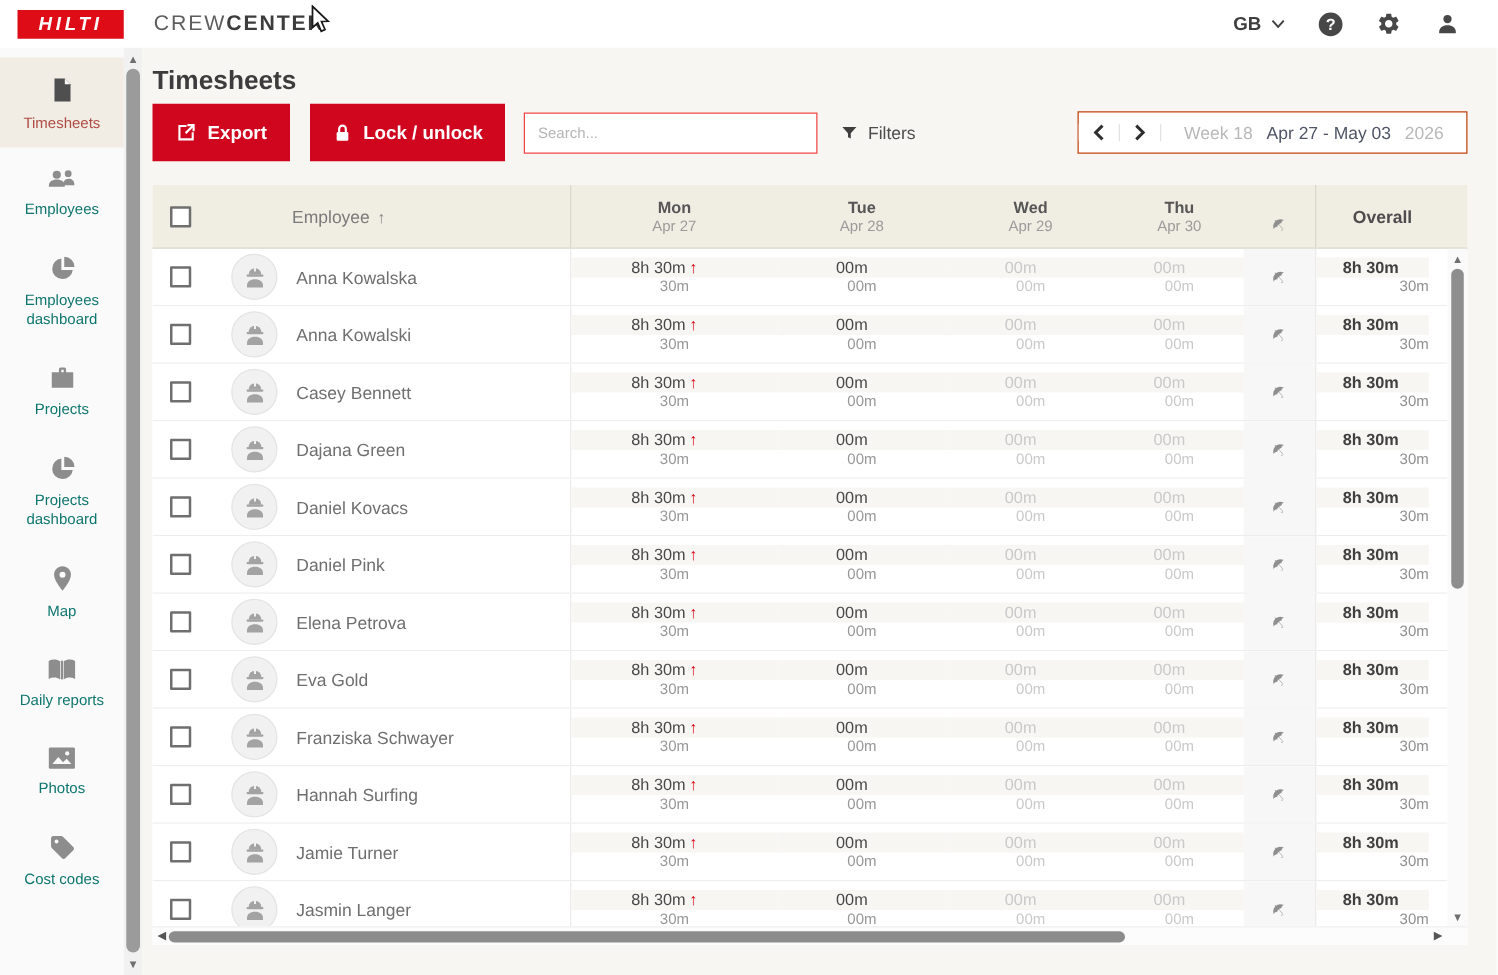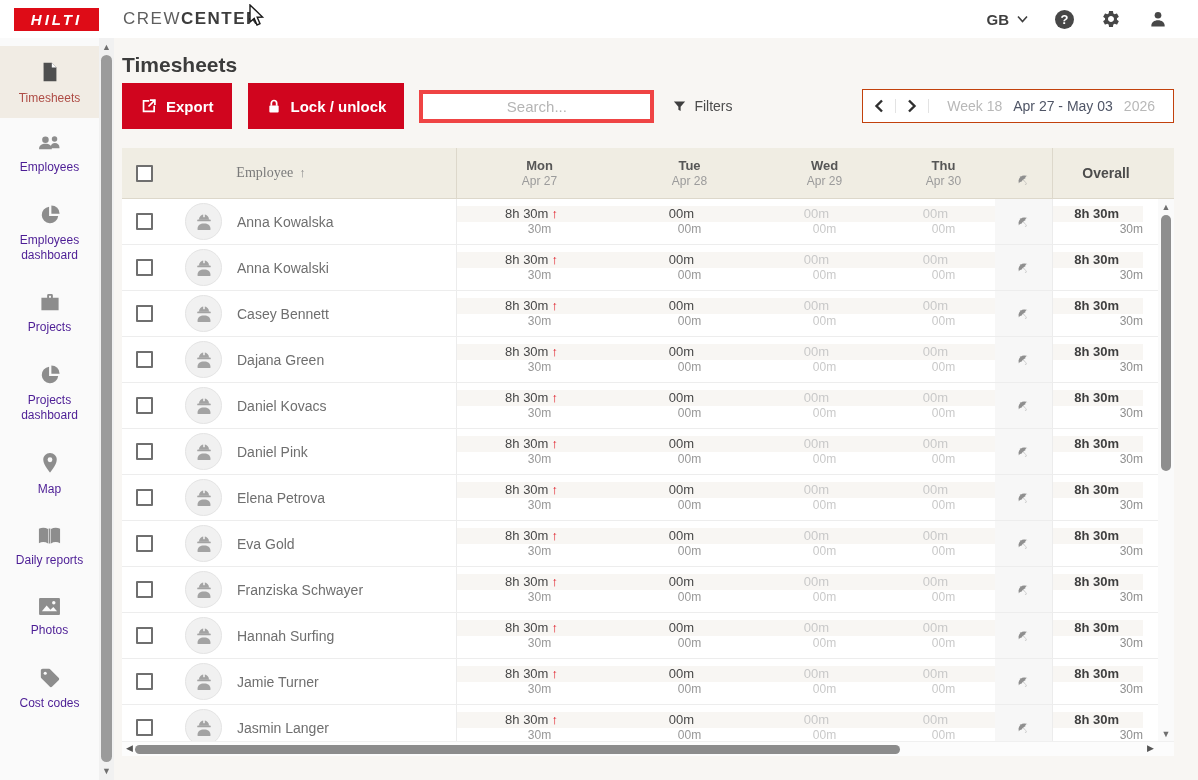"Search..." .search { border: 4px solid #ef4444 -> 1px solid #ef4444; font-size: 15px -> 12px; text-align: center -> none }
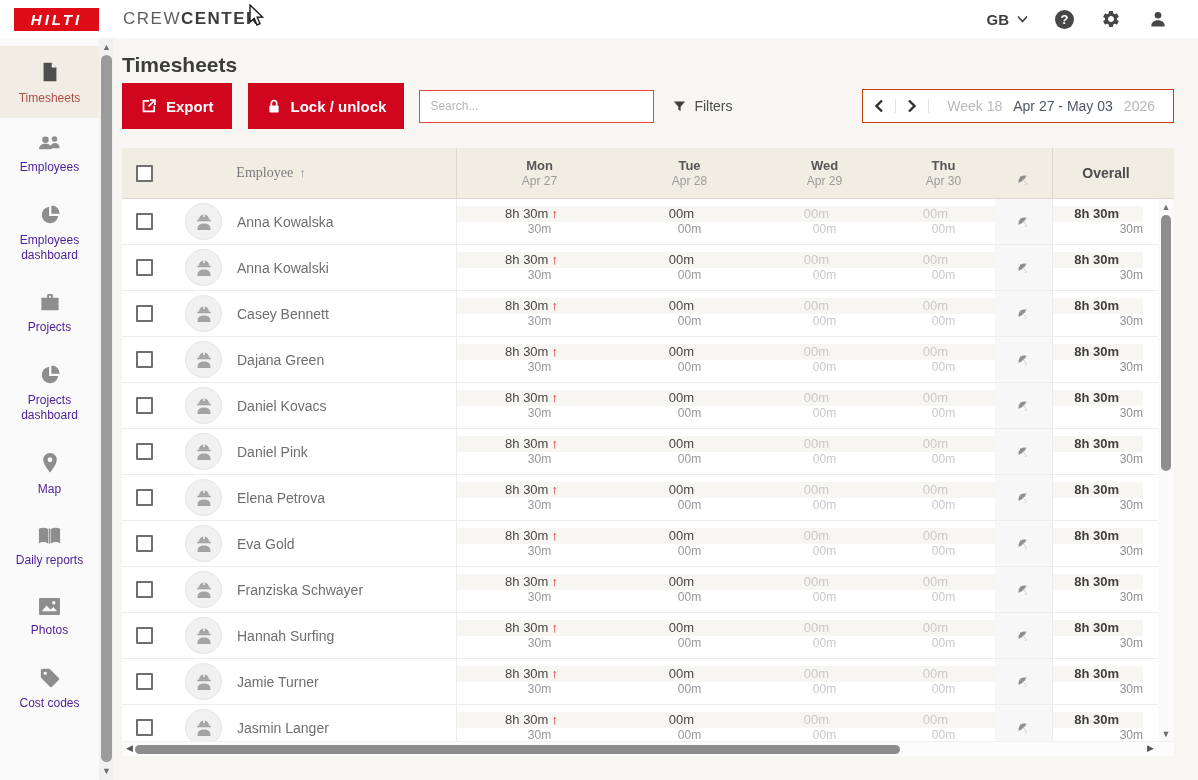"Employees" .side-item { color: #4c1d95 -> #0f766e }
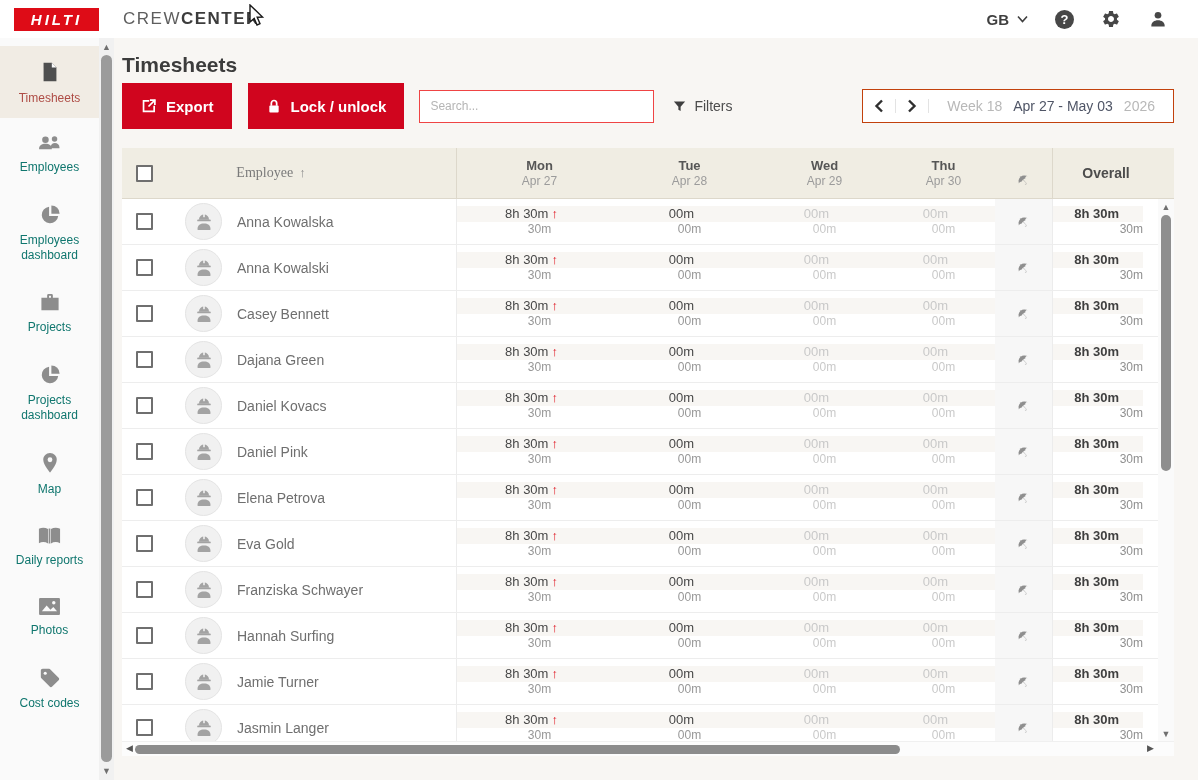"Employee" .thead .c-emp { font-family: Liberation Serif, serif -> none }
